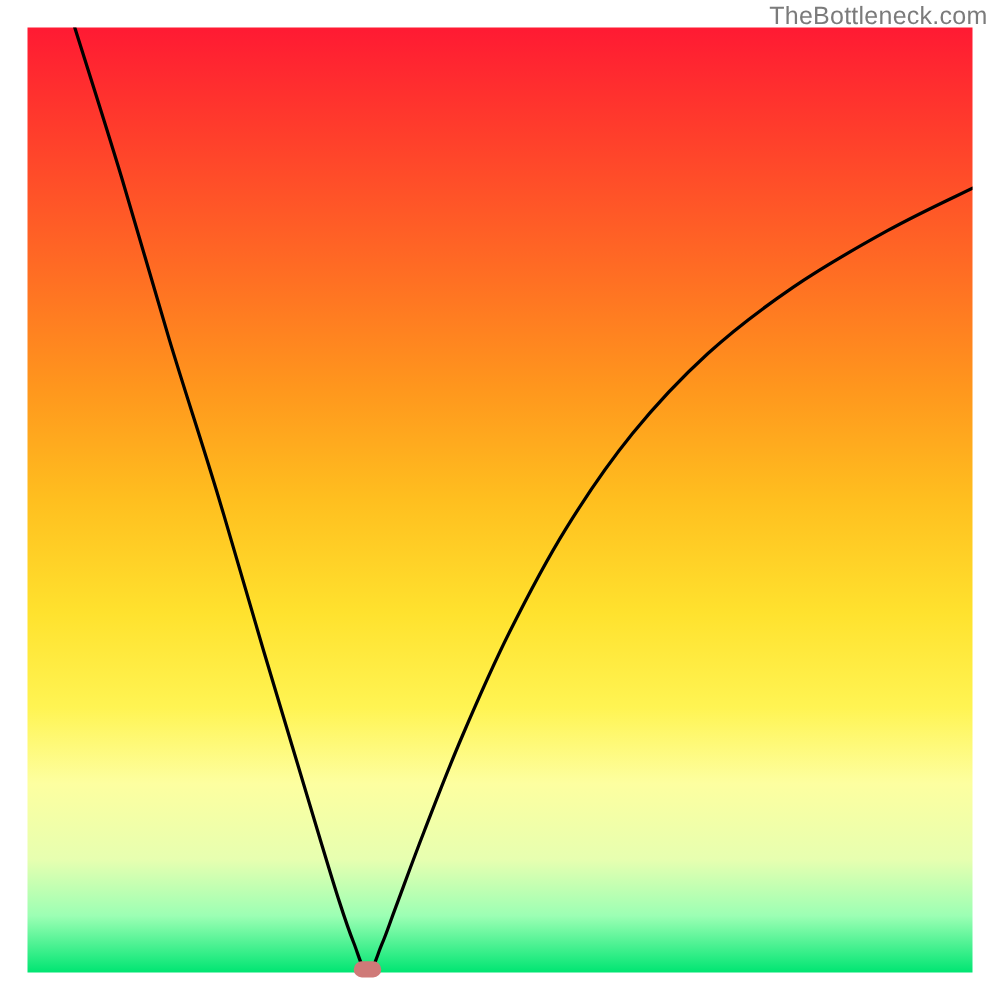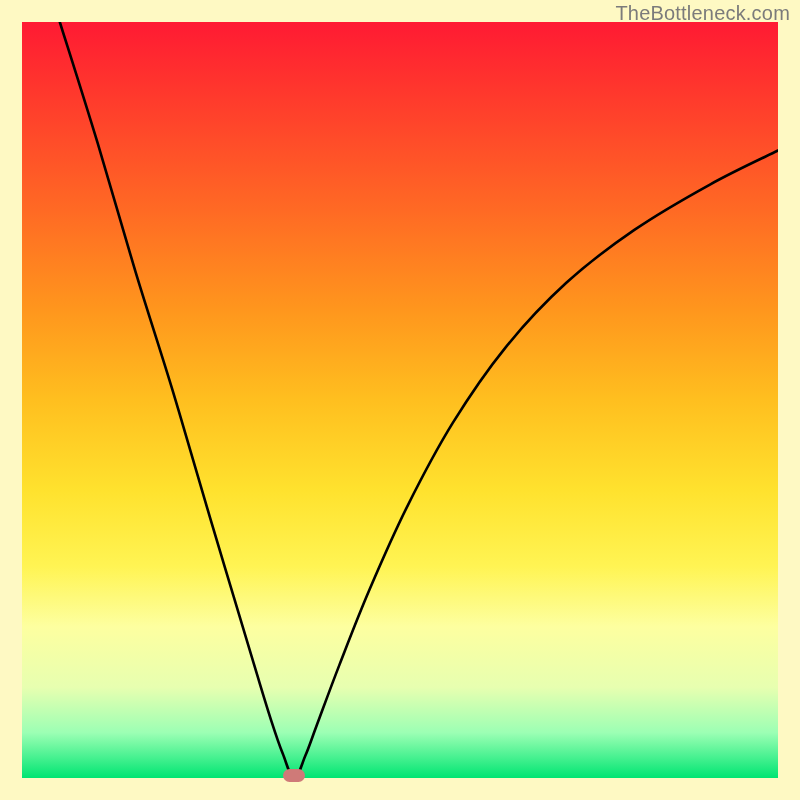"TheBottleneck.com" .frame { background: #fef9c3 -> #ffffff }
